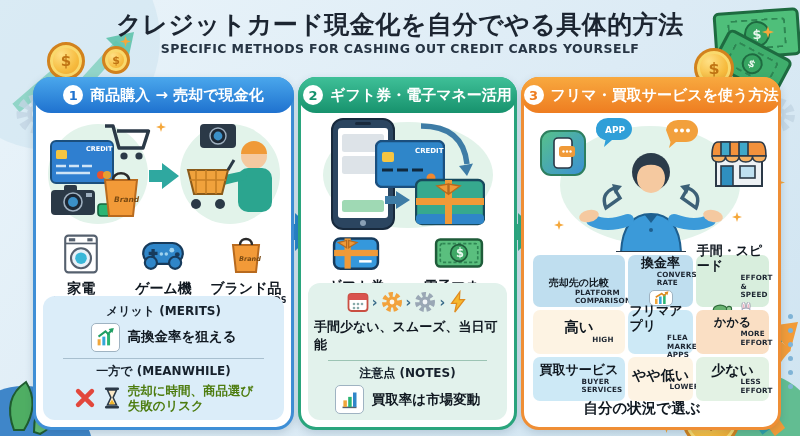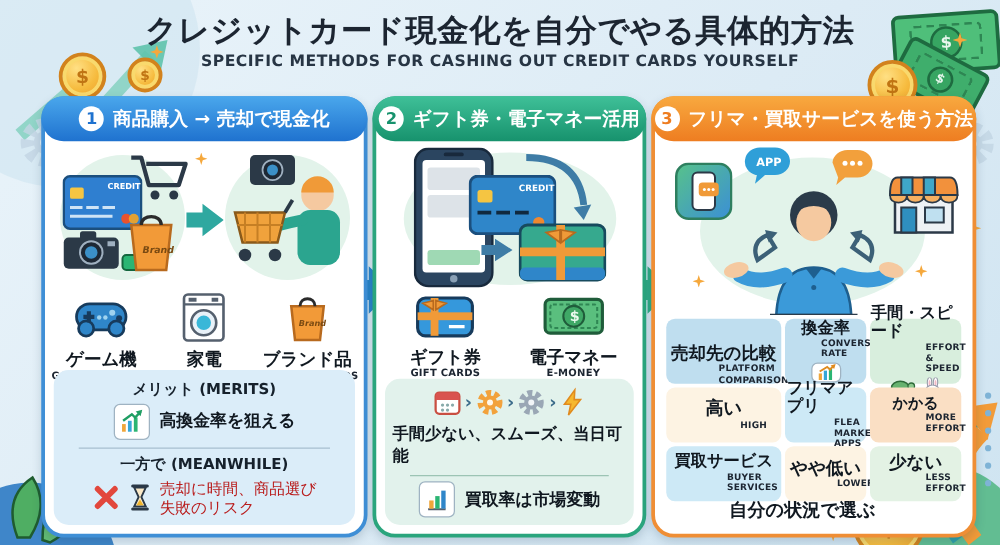"ゲーム機" div.item { order: before "家電" -> after "家電" }
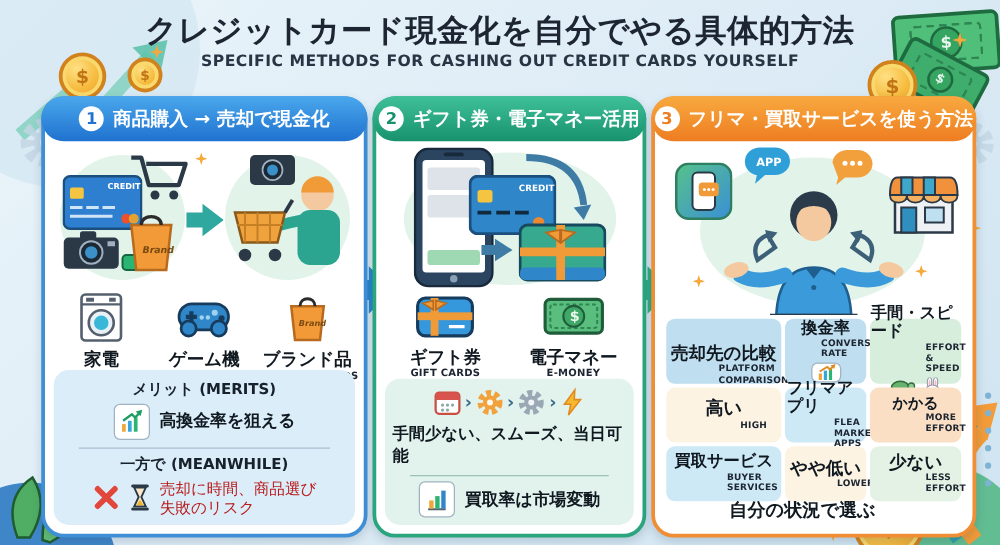"売却先の比較" div.jp { font-size: 14px -> 10px }
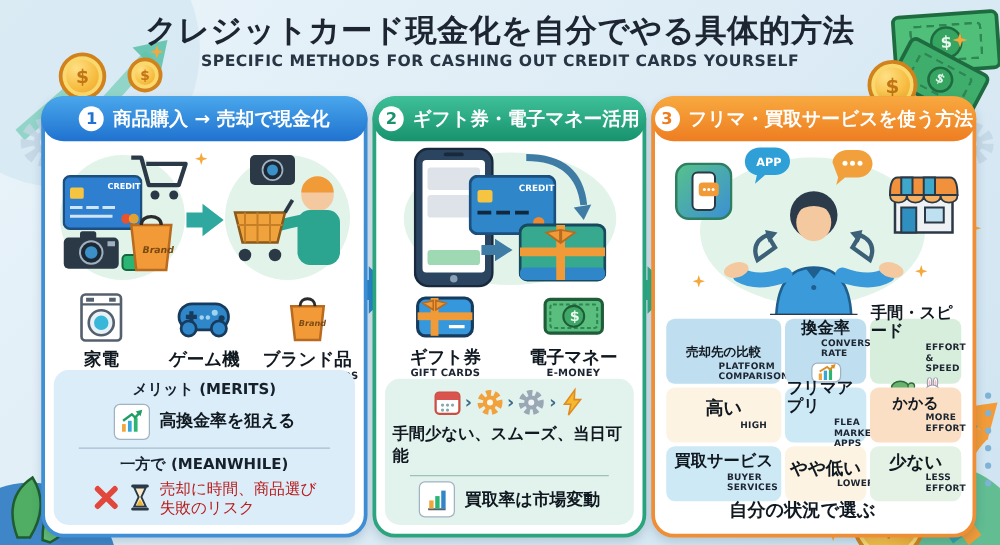"注意点 (NOTES)" div.ib-label { html: none -> <div>注意点 (NOTES)</div> }
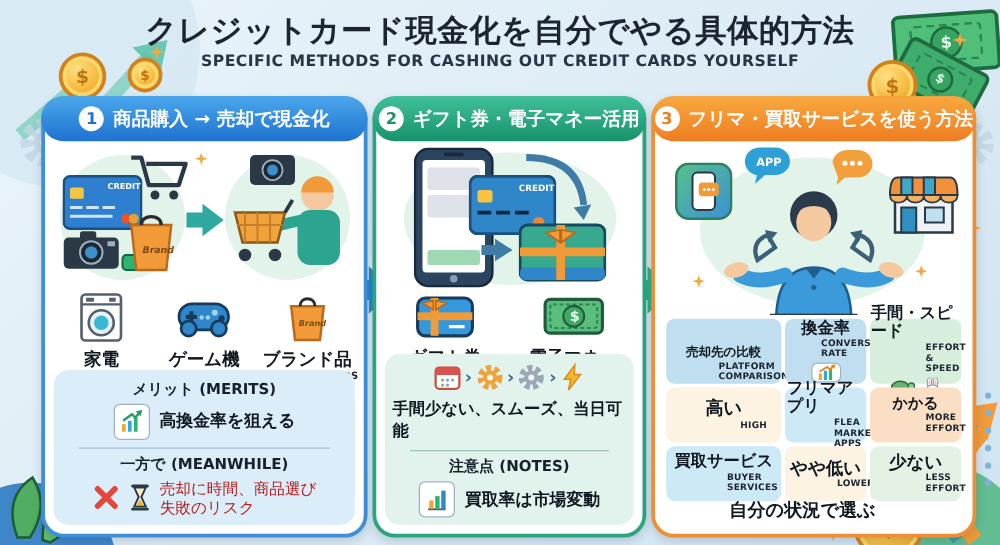"売却に時間、商品選び" .risktext { color: #b91c1c -> #4d7c0f; font-weight: 400 -> 700 }
